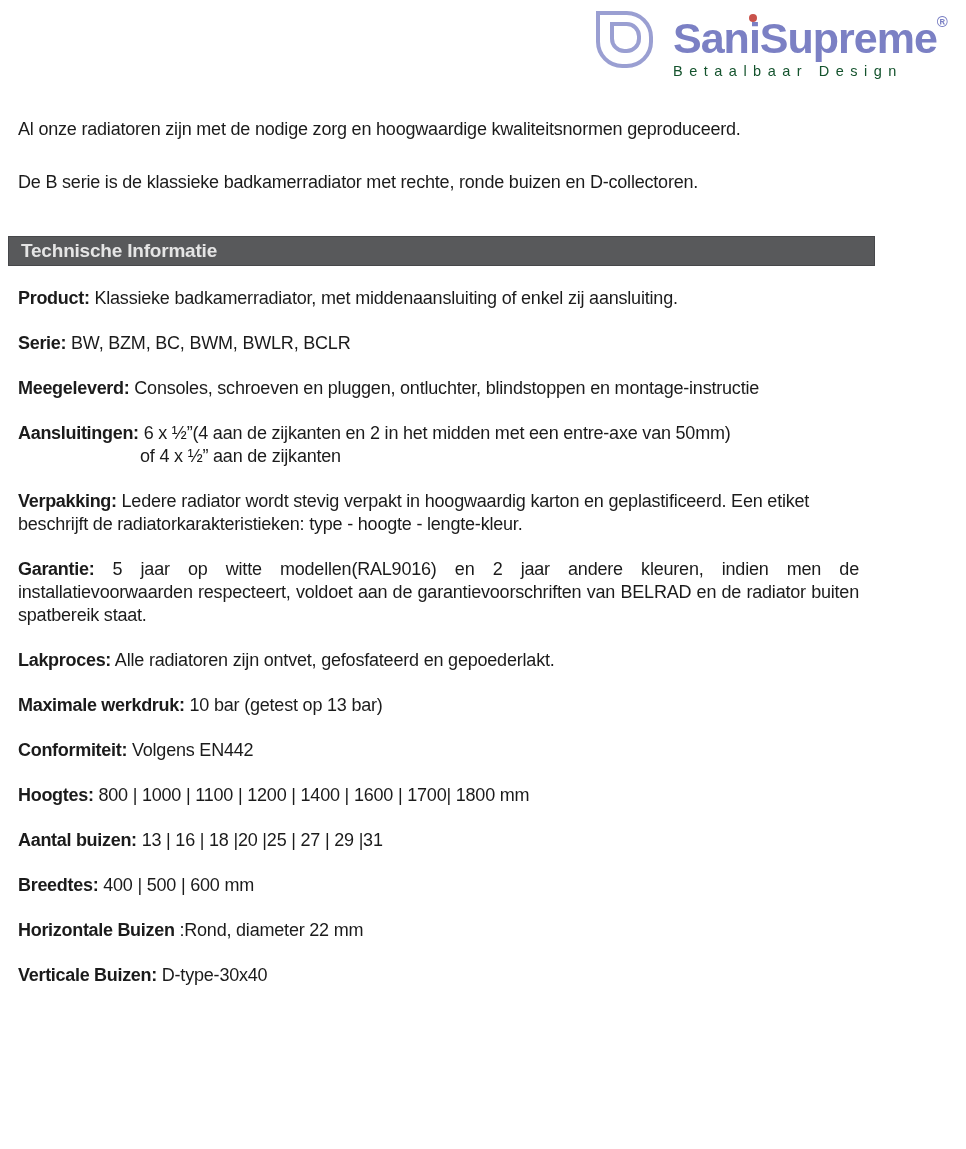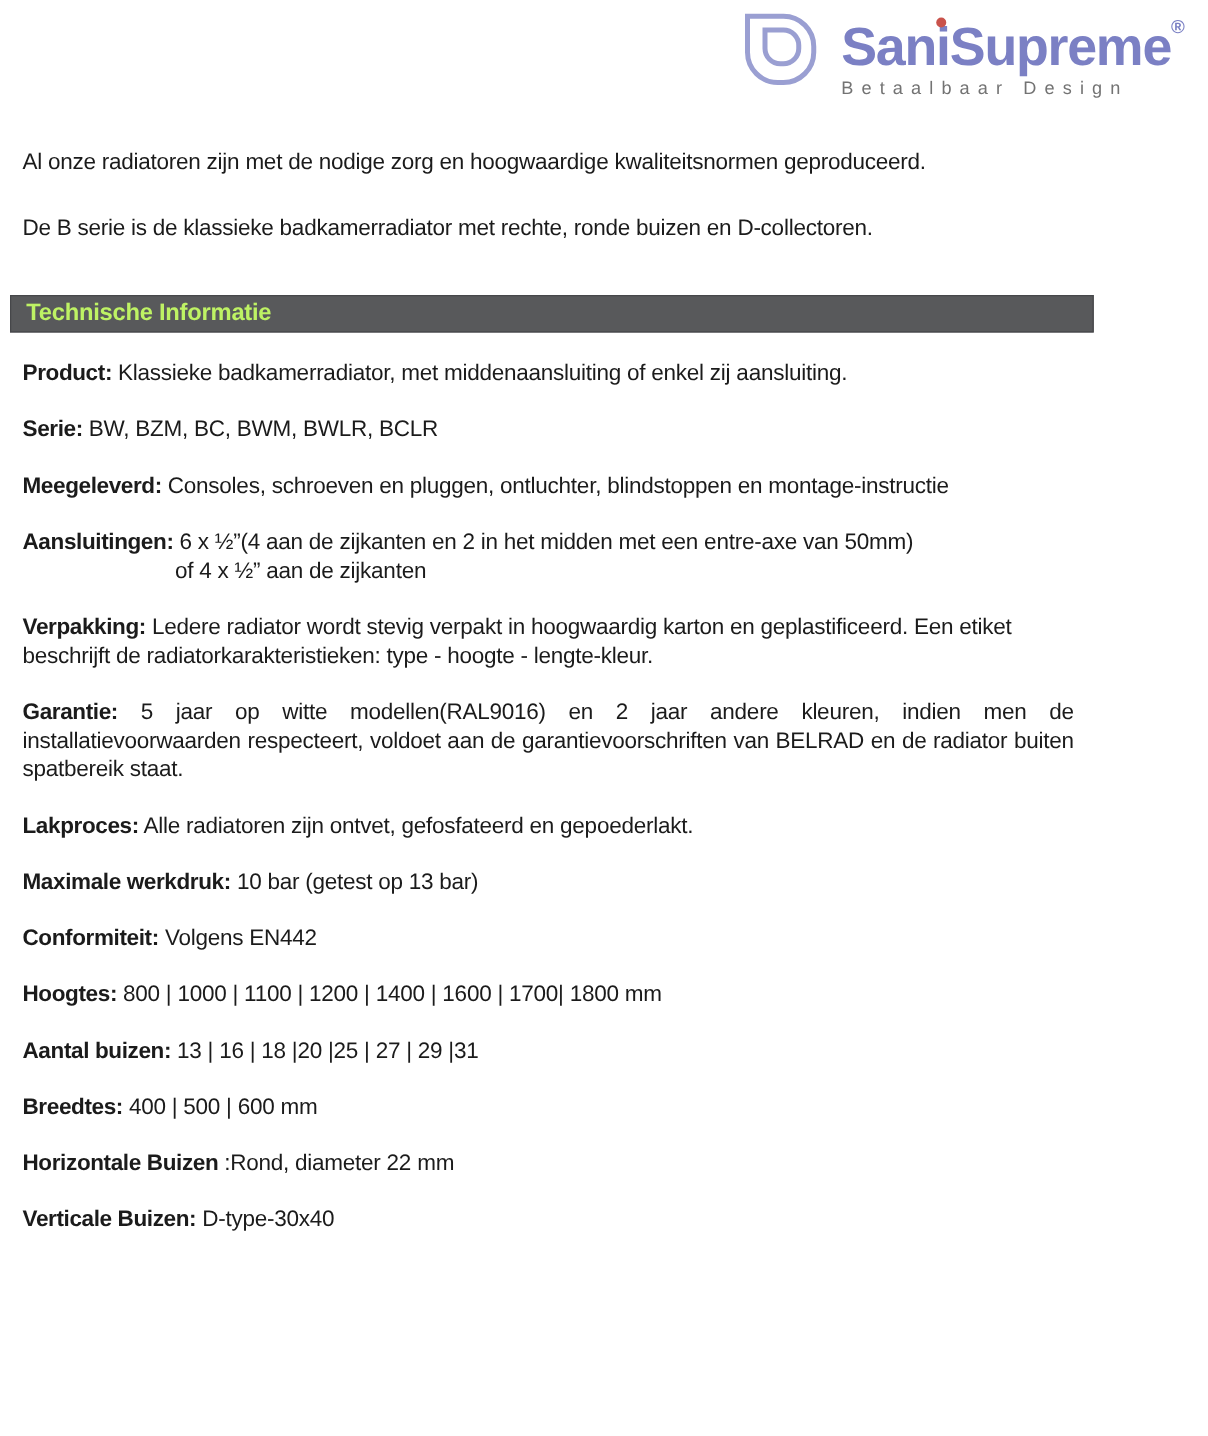"Betaalbaar Design" .brand-tagline { color: #737373 -> #14532d }
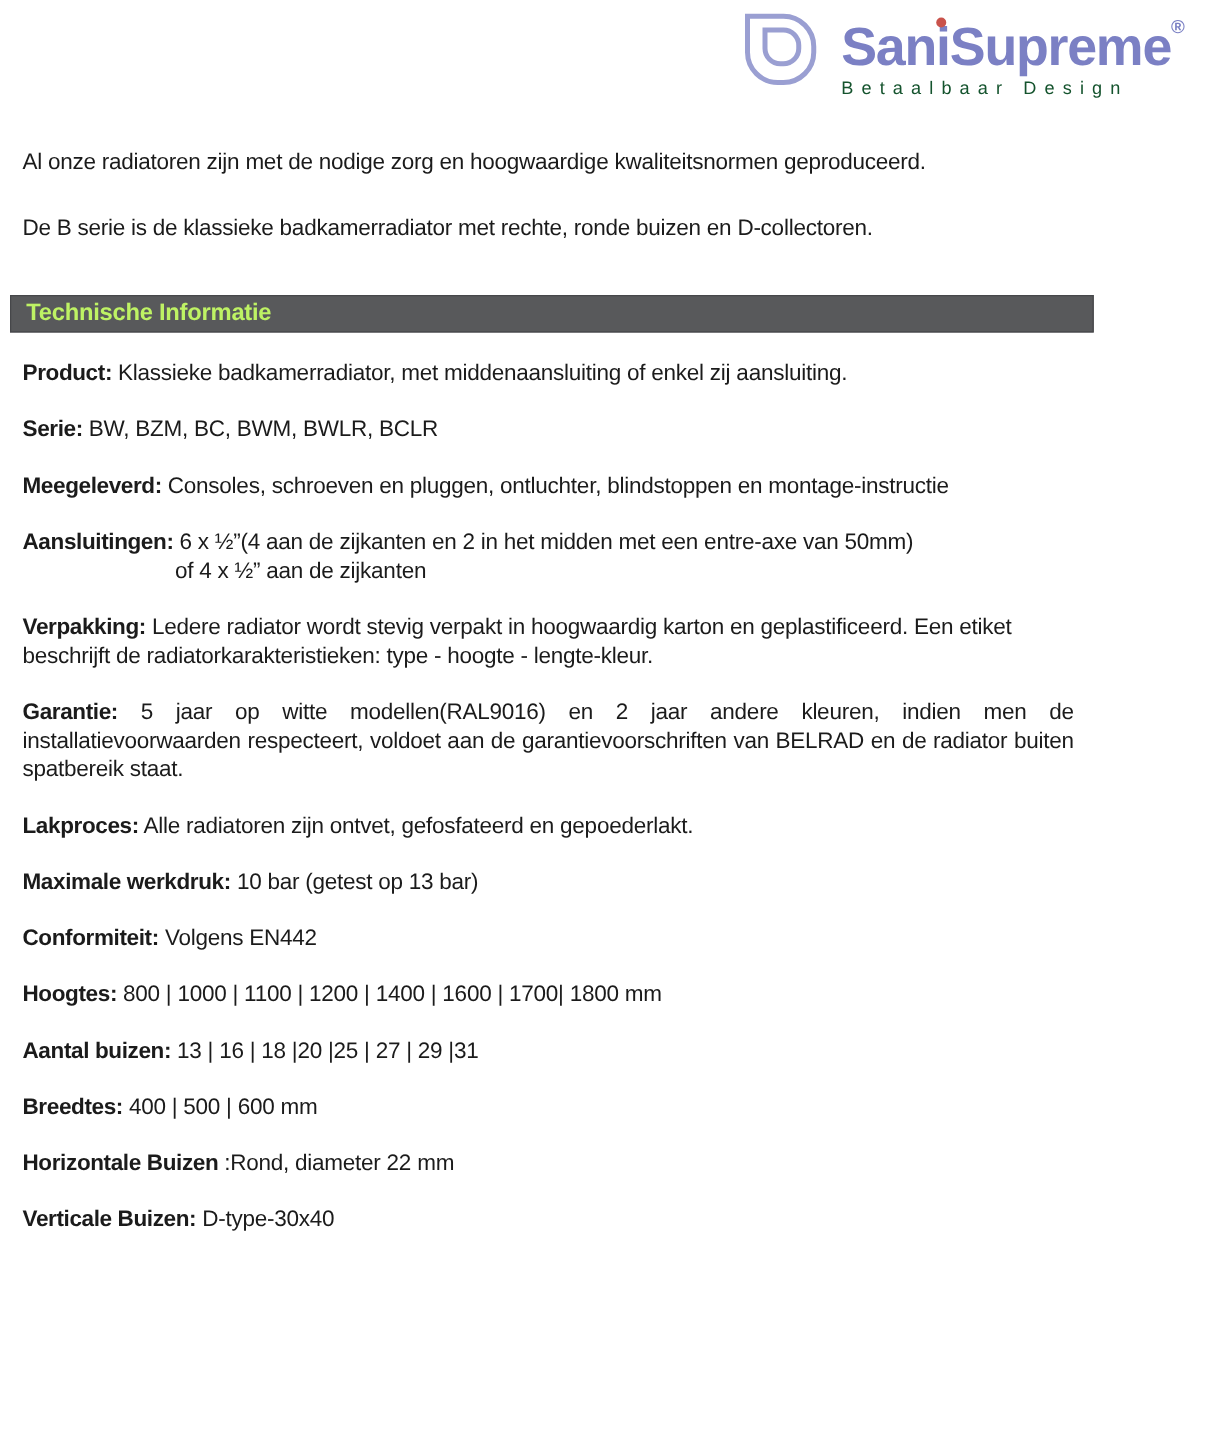"Technische Informatie" .section-bar { color: #bef264 -> #e5e5e5 }
